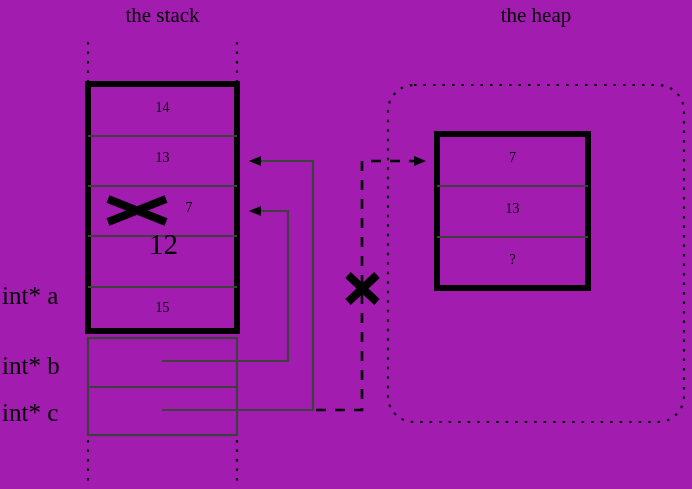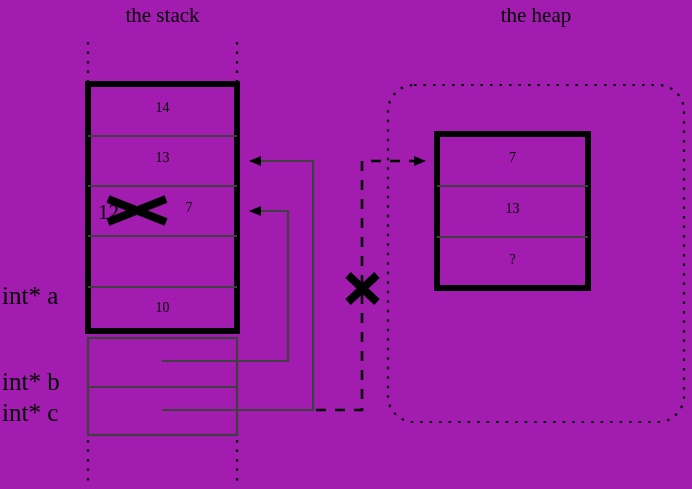"12" .struck-value { font-size: 21px -> 29px; margin-top: none -> 28px; text-align: left -> right }
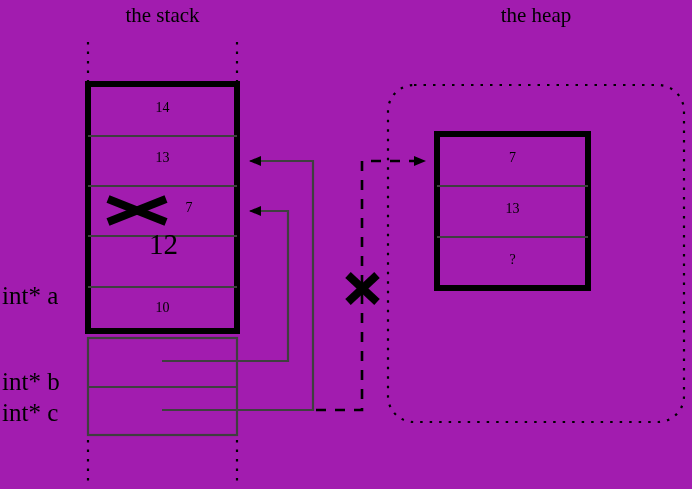"10" div.label { text: 10 -> 15 }
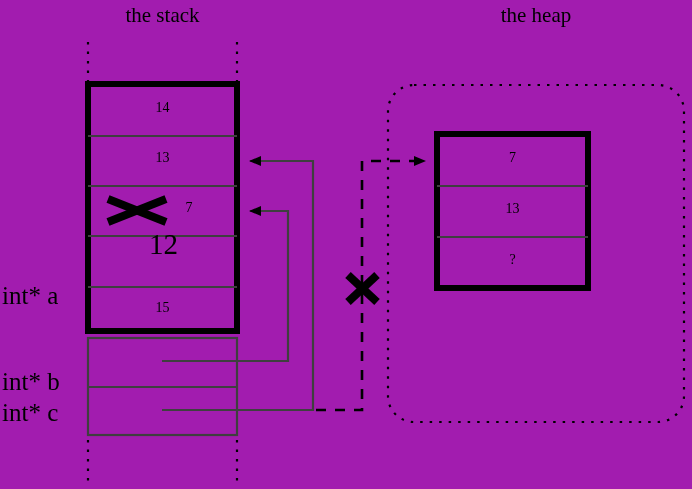"int* b" div.label { margin-top: 16px -> none }
